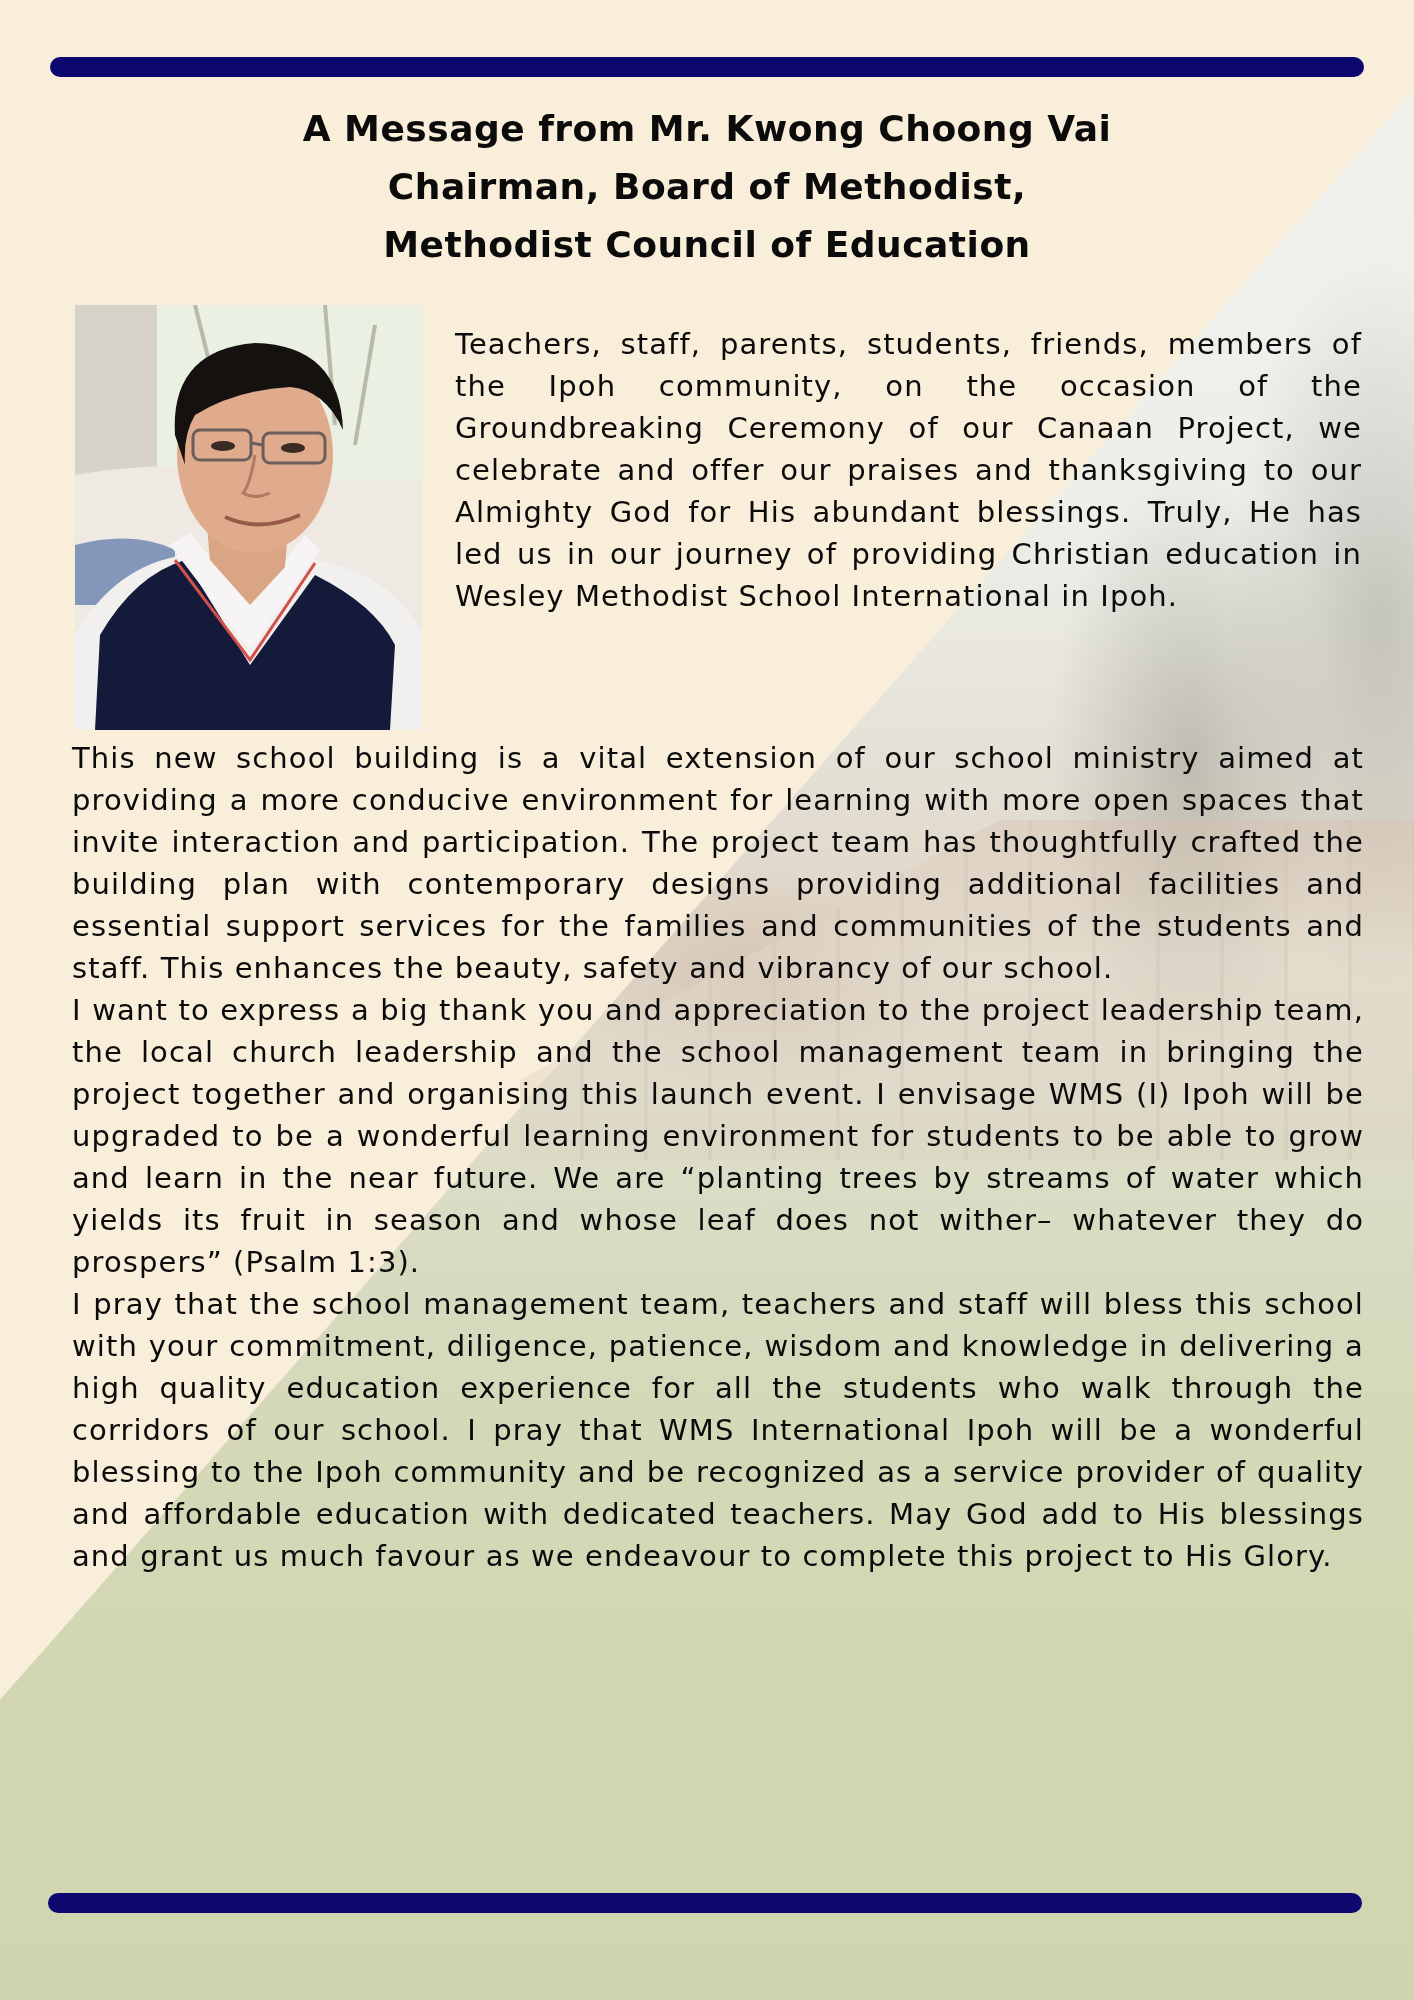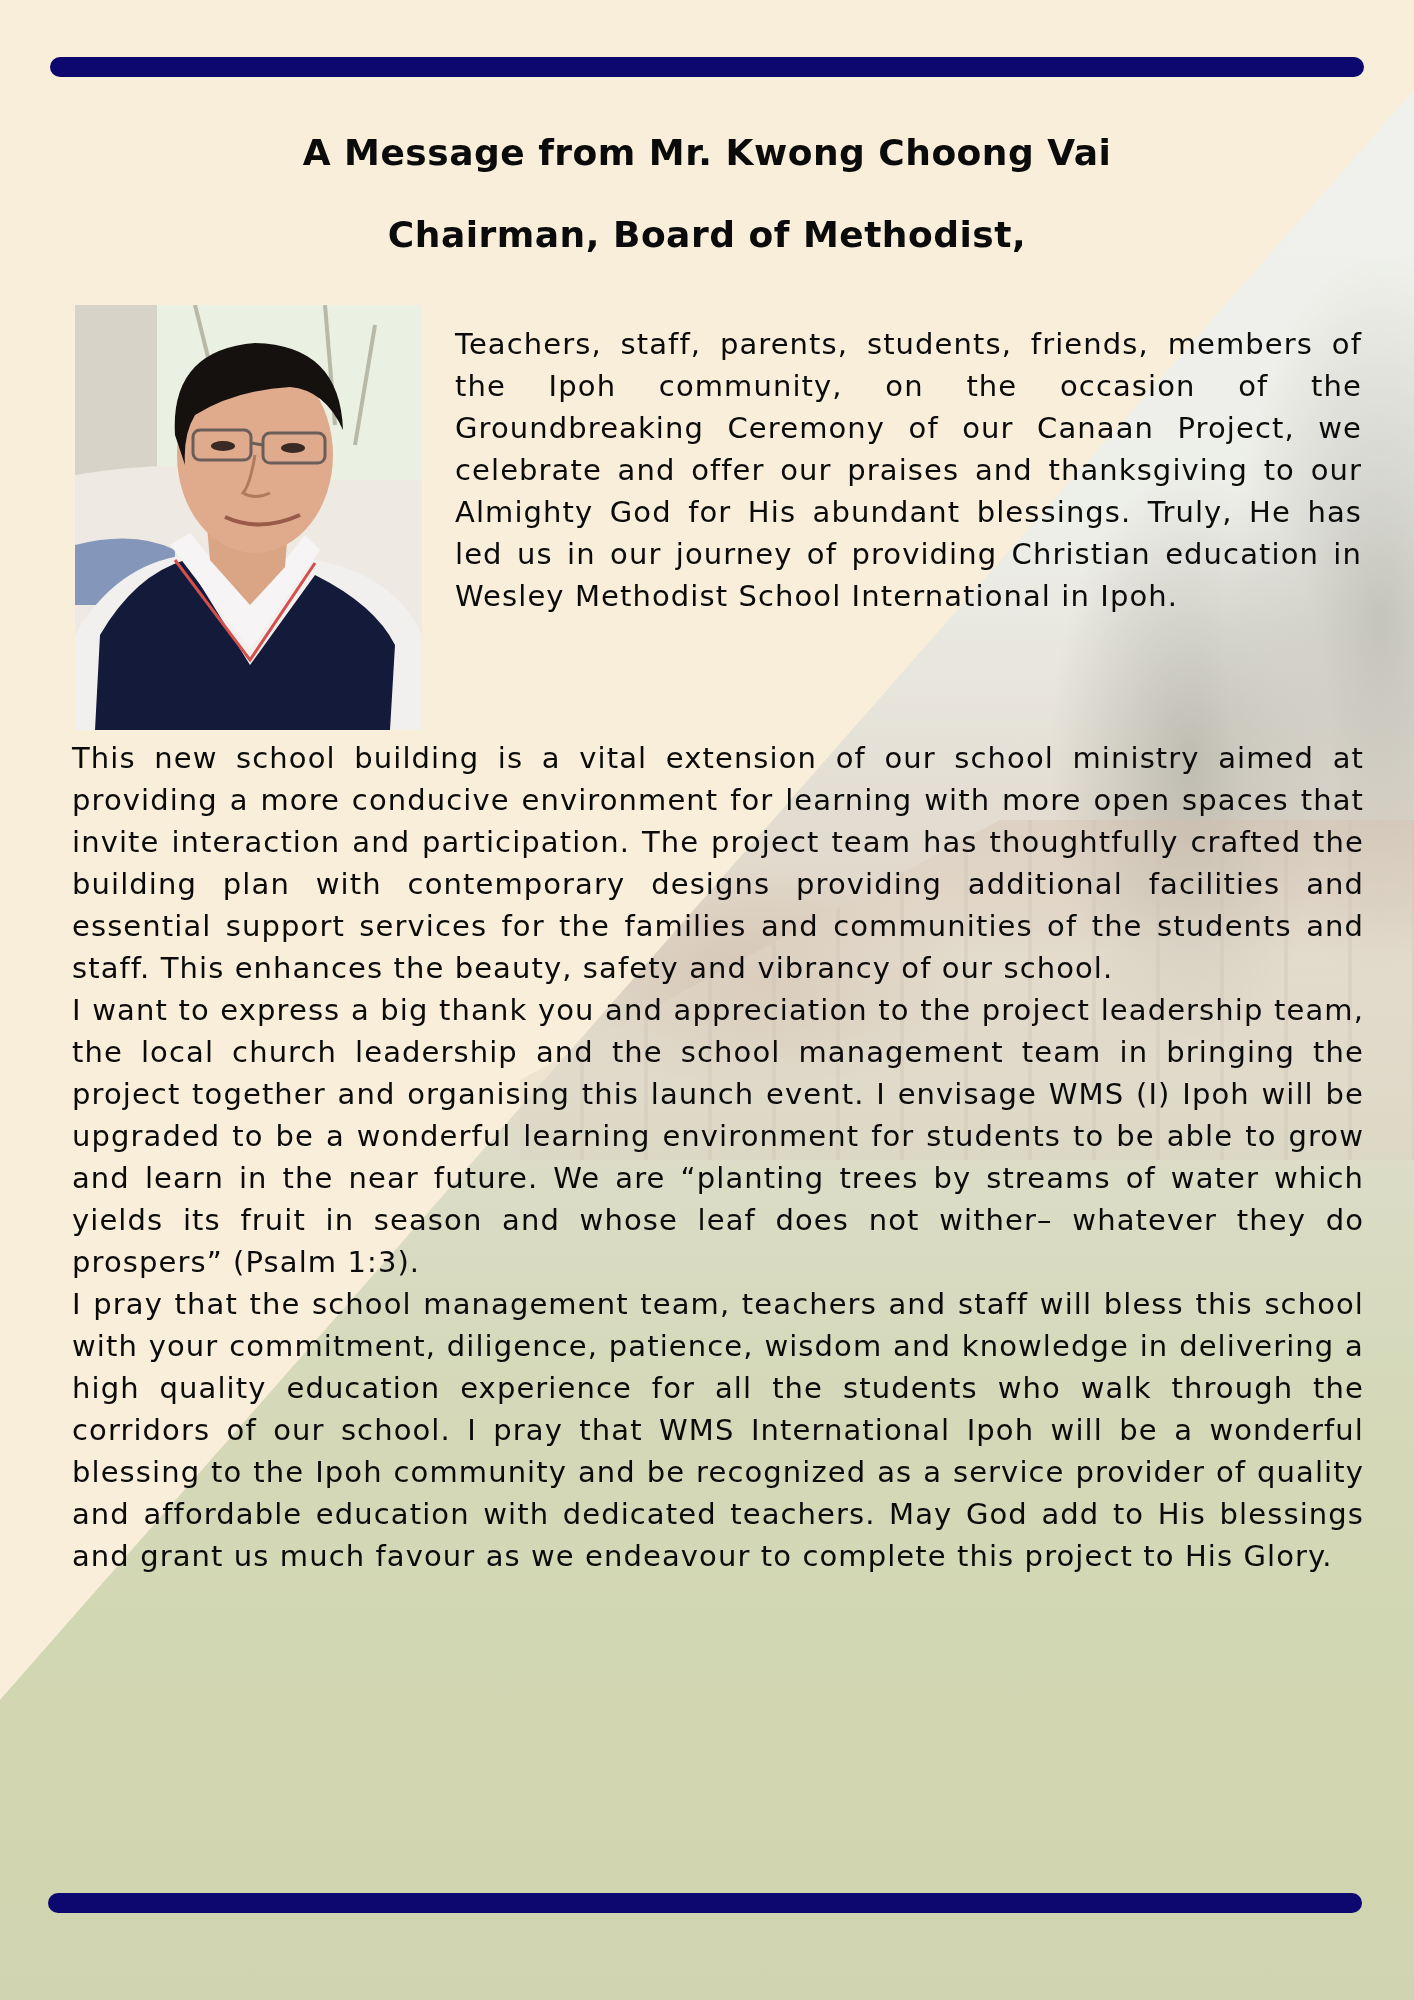"A Message from Mr. Kwong" .title div { margin-top: 24px -> none }
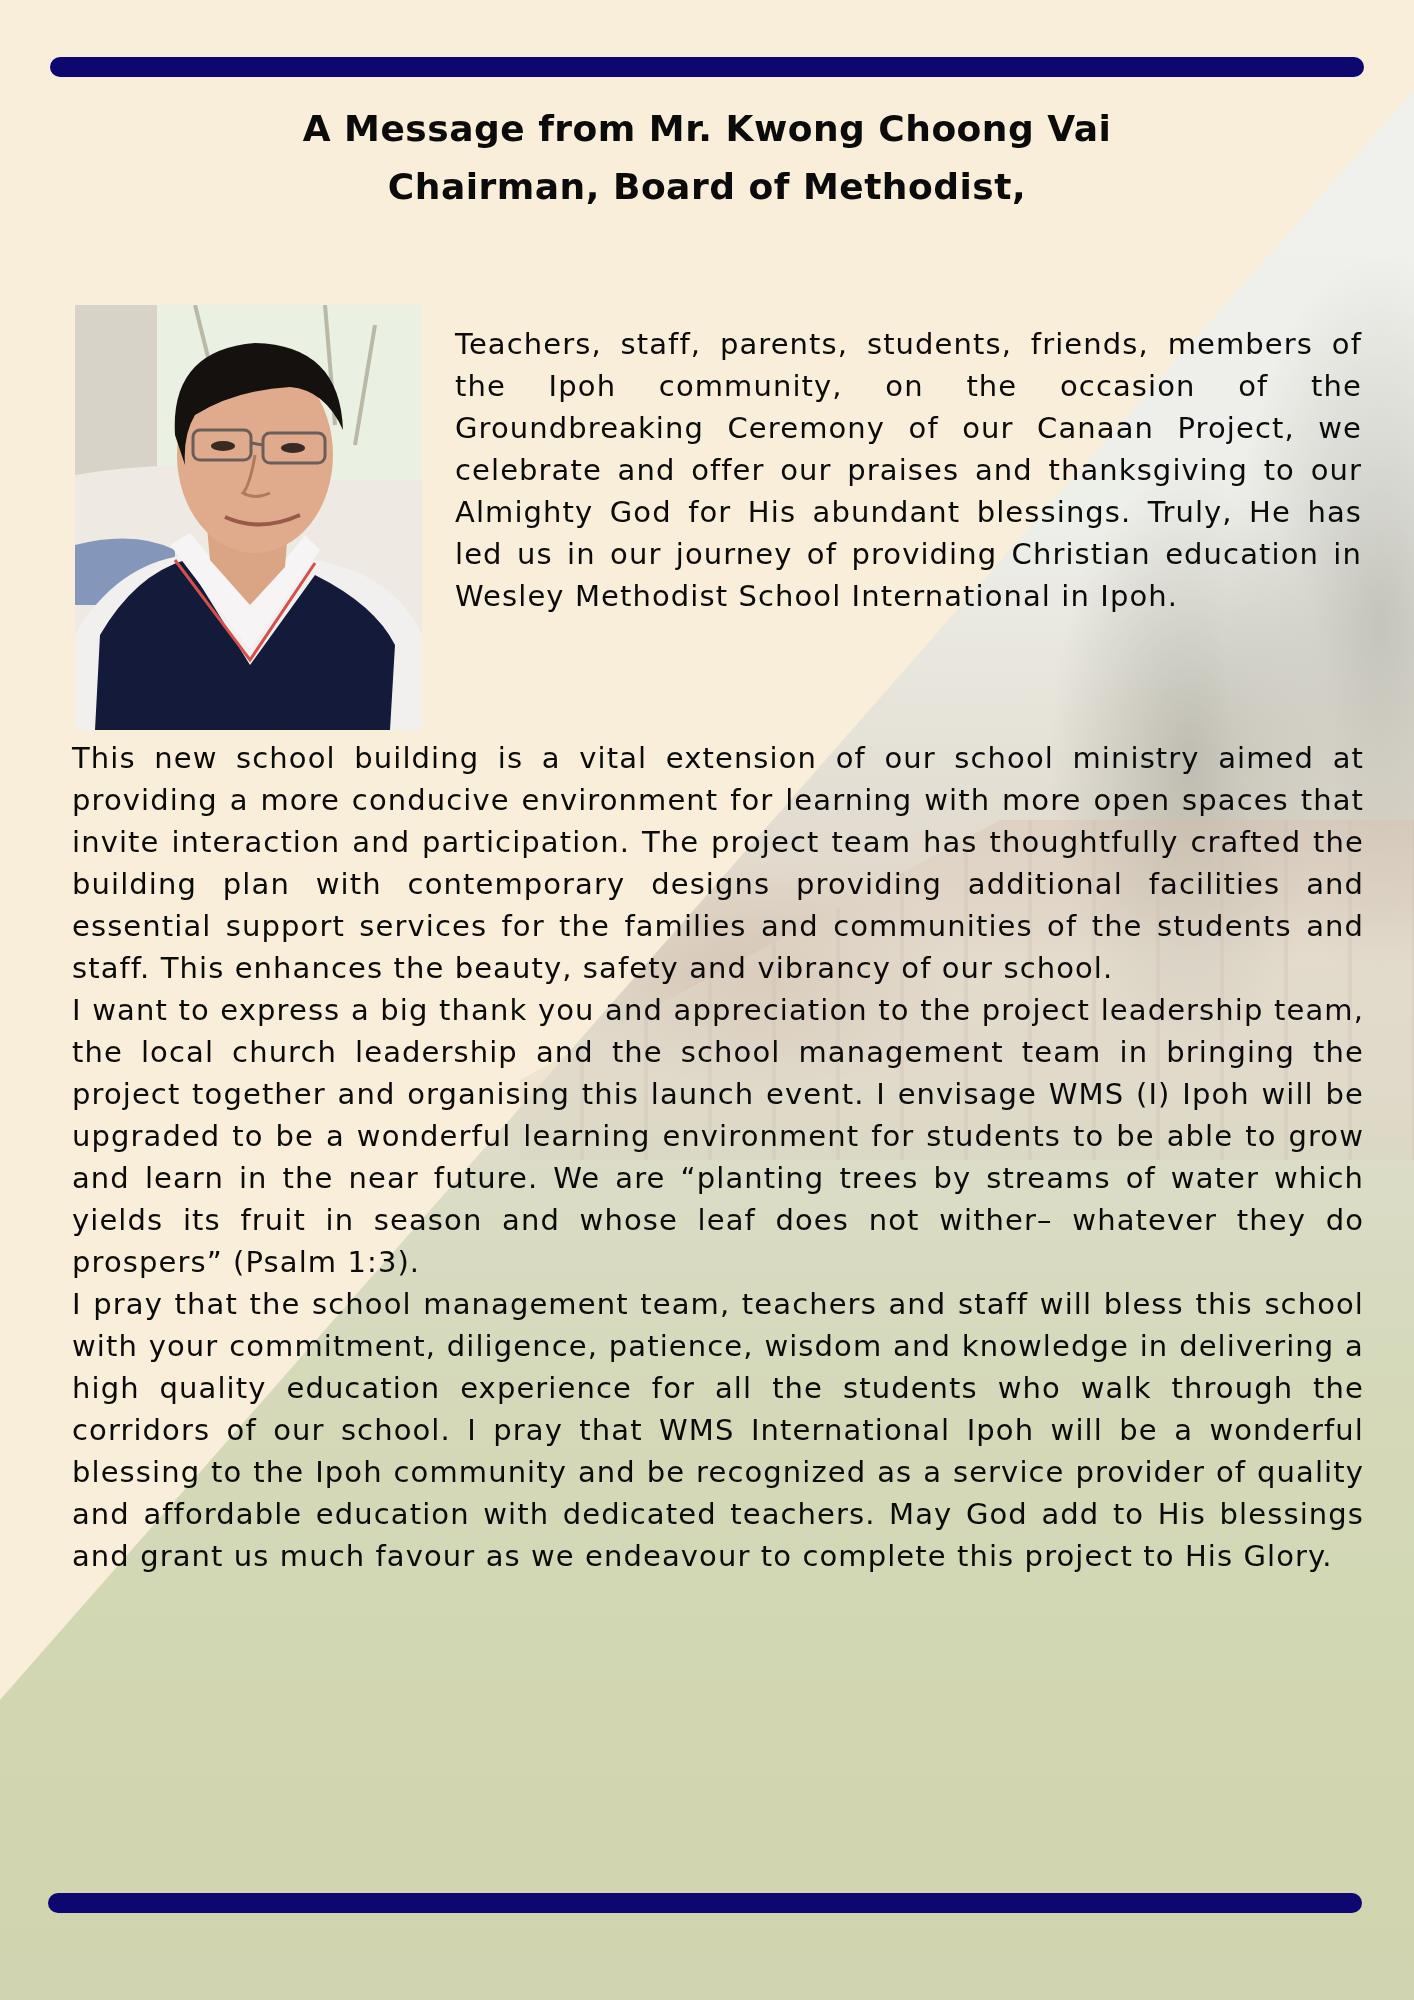"Methodist Council of Education" div { html: none -> <div>Methodist Council of Education</div> }
